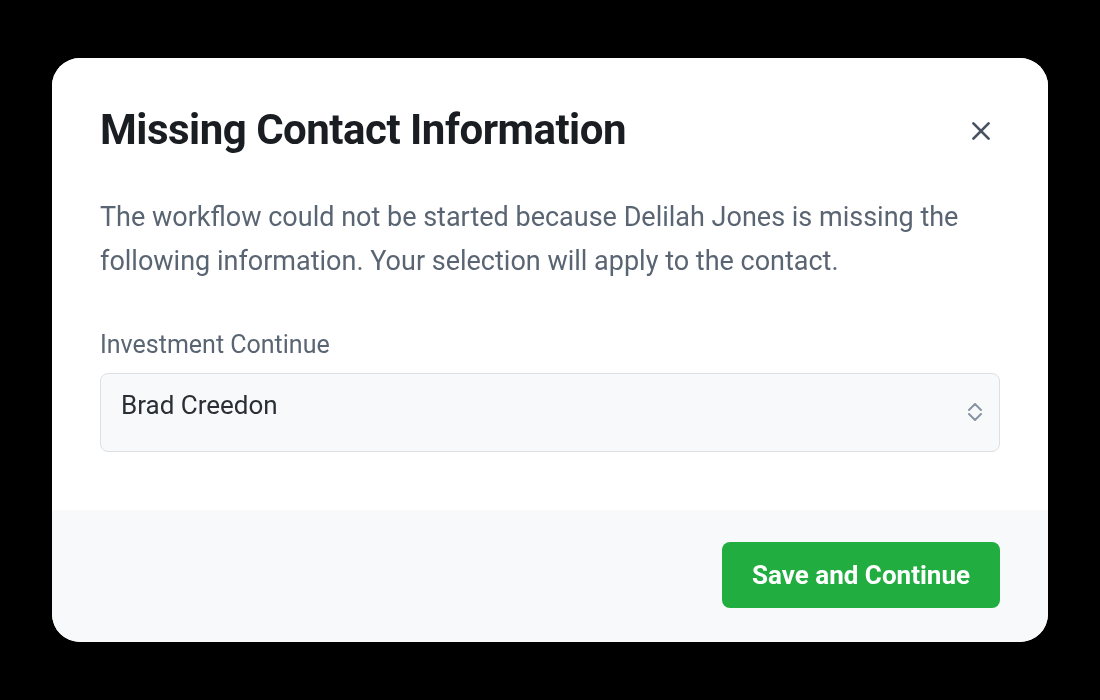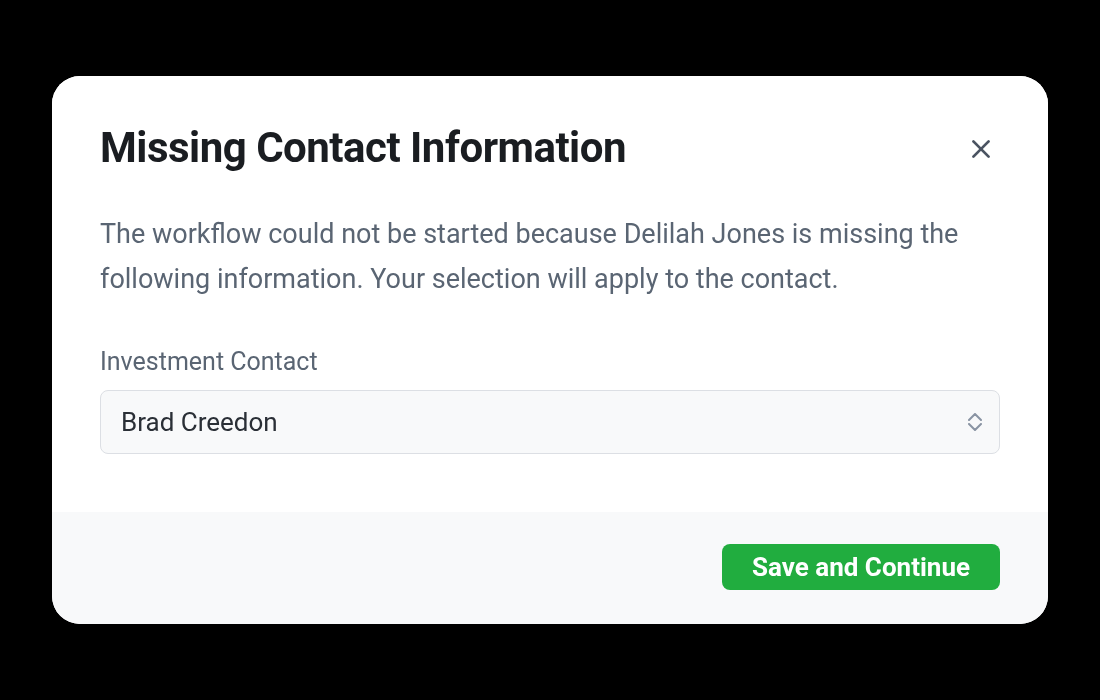"Investment Contact" label.field-label { text: Contact -> Continue }
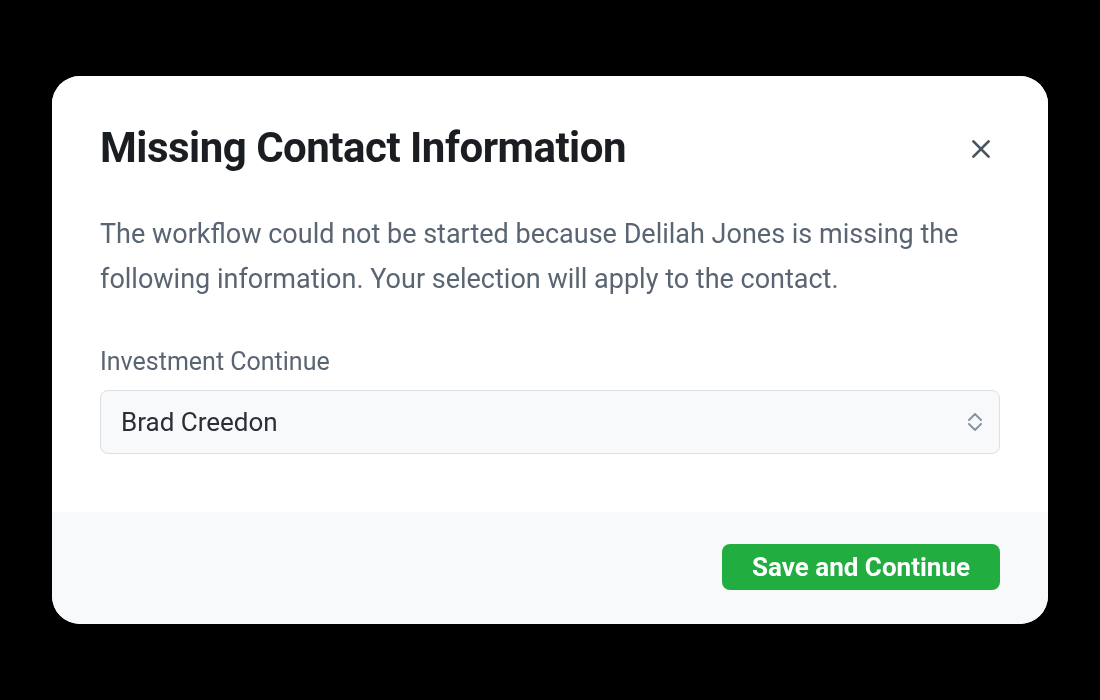"Brad Creedon" .select-field { padding: 16px 48px 16px 20px -> 16px 48px 31px 20px }
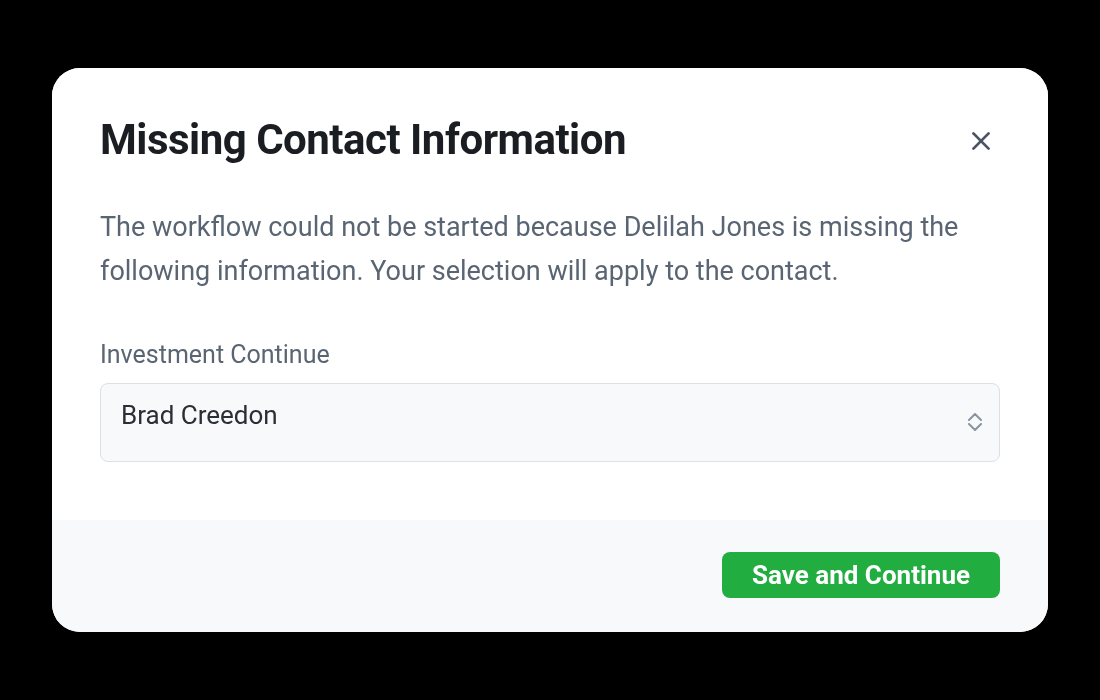"Save and Continue" .primary-btn { padding: 8px 30px -> 18px 30px }
